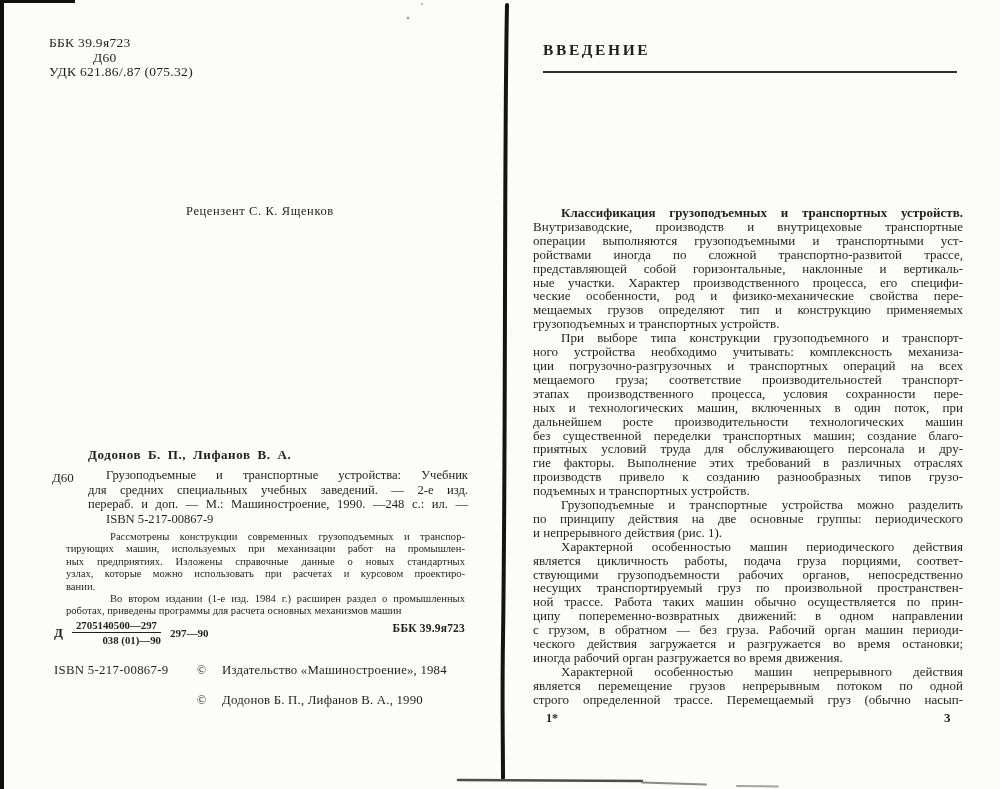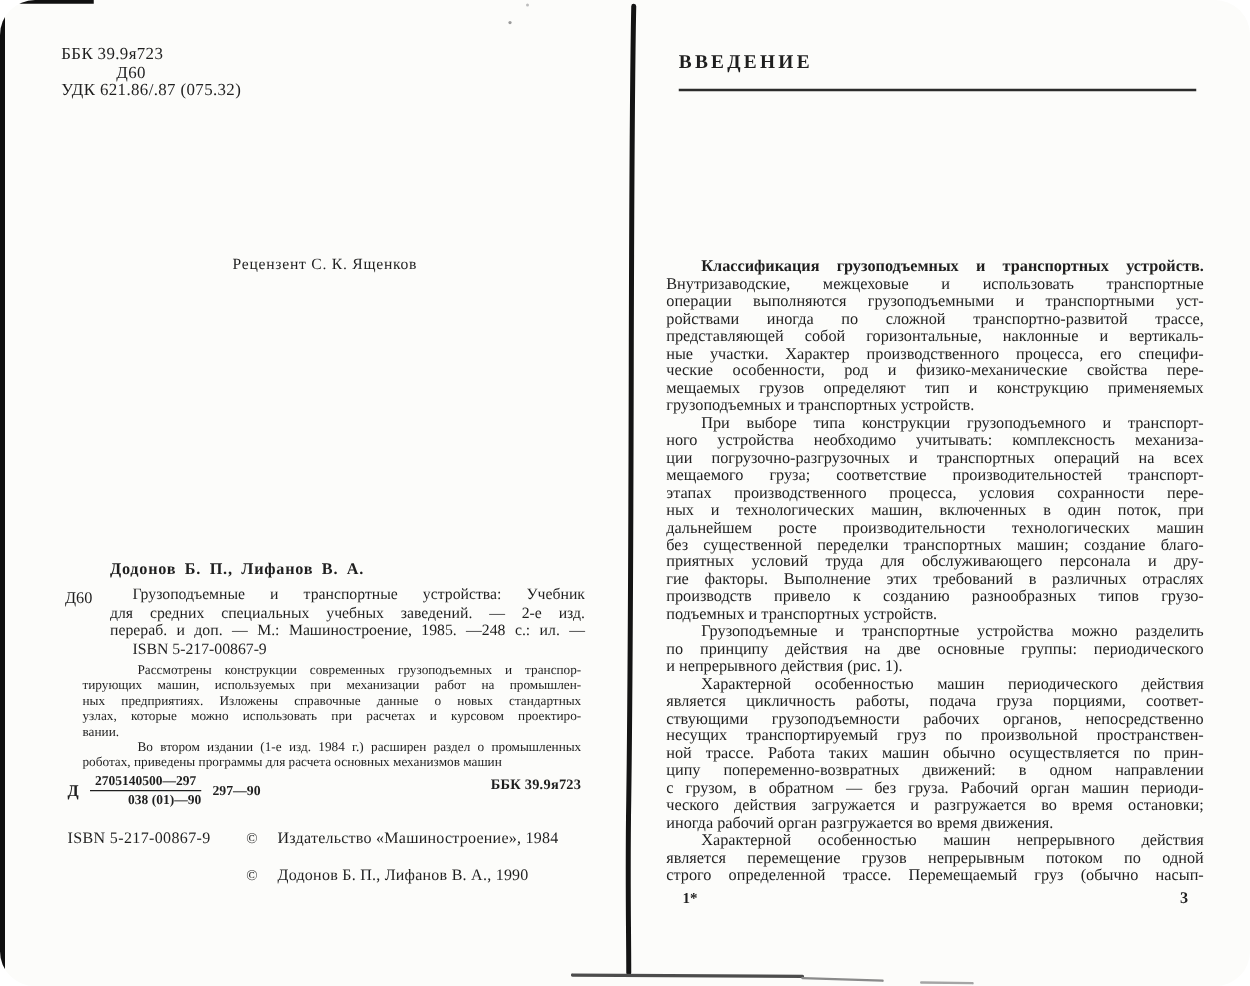"ББК 39.9я723" .scan { border-radius: 28px -> none }
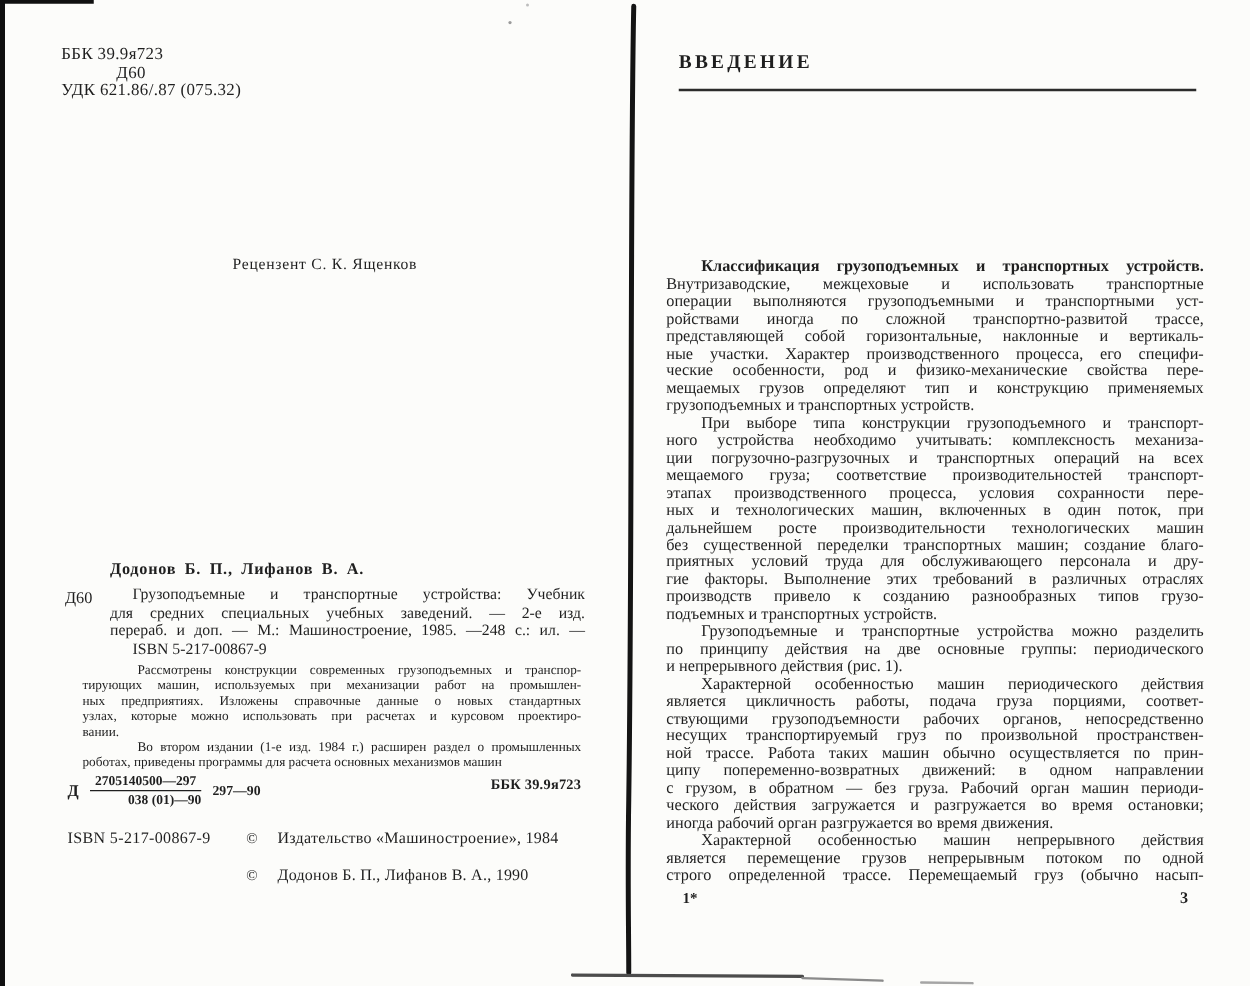"Внутризаводские, межцеховые и" div.jline { text: межцеховые и использовать -> производств и внутрицеховые }
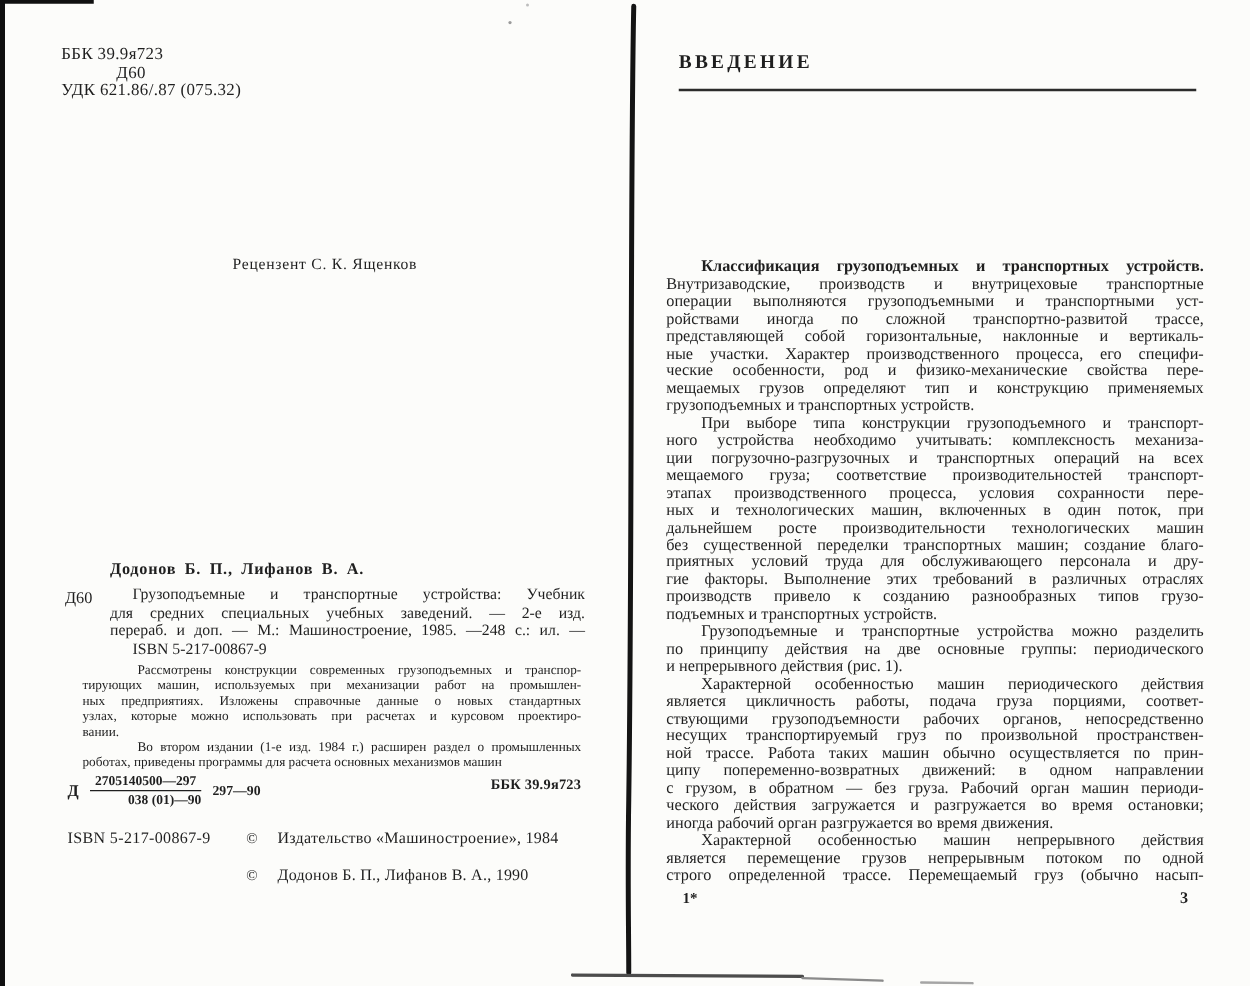"перераб. и доп. — М.:" div.jline { text: 1985 -> 1990 }
